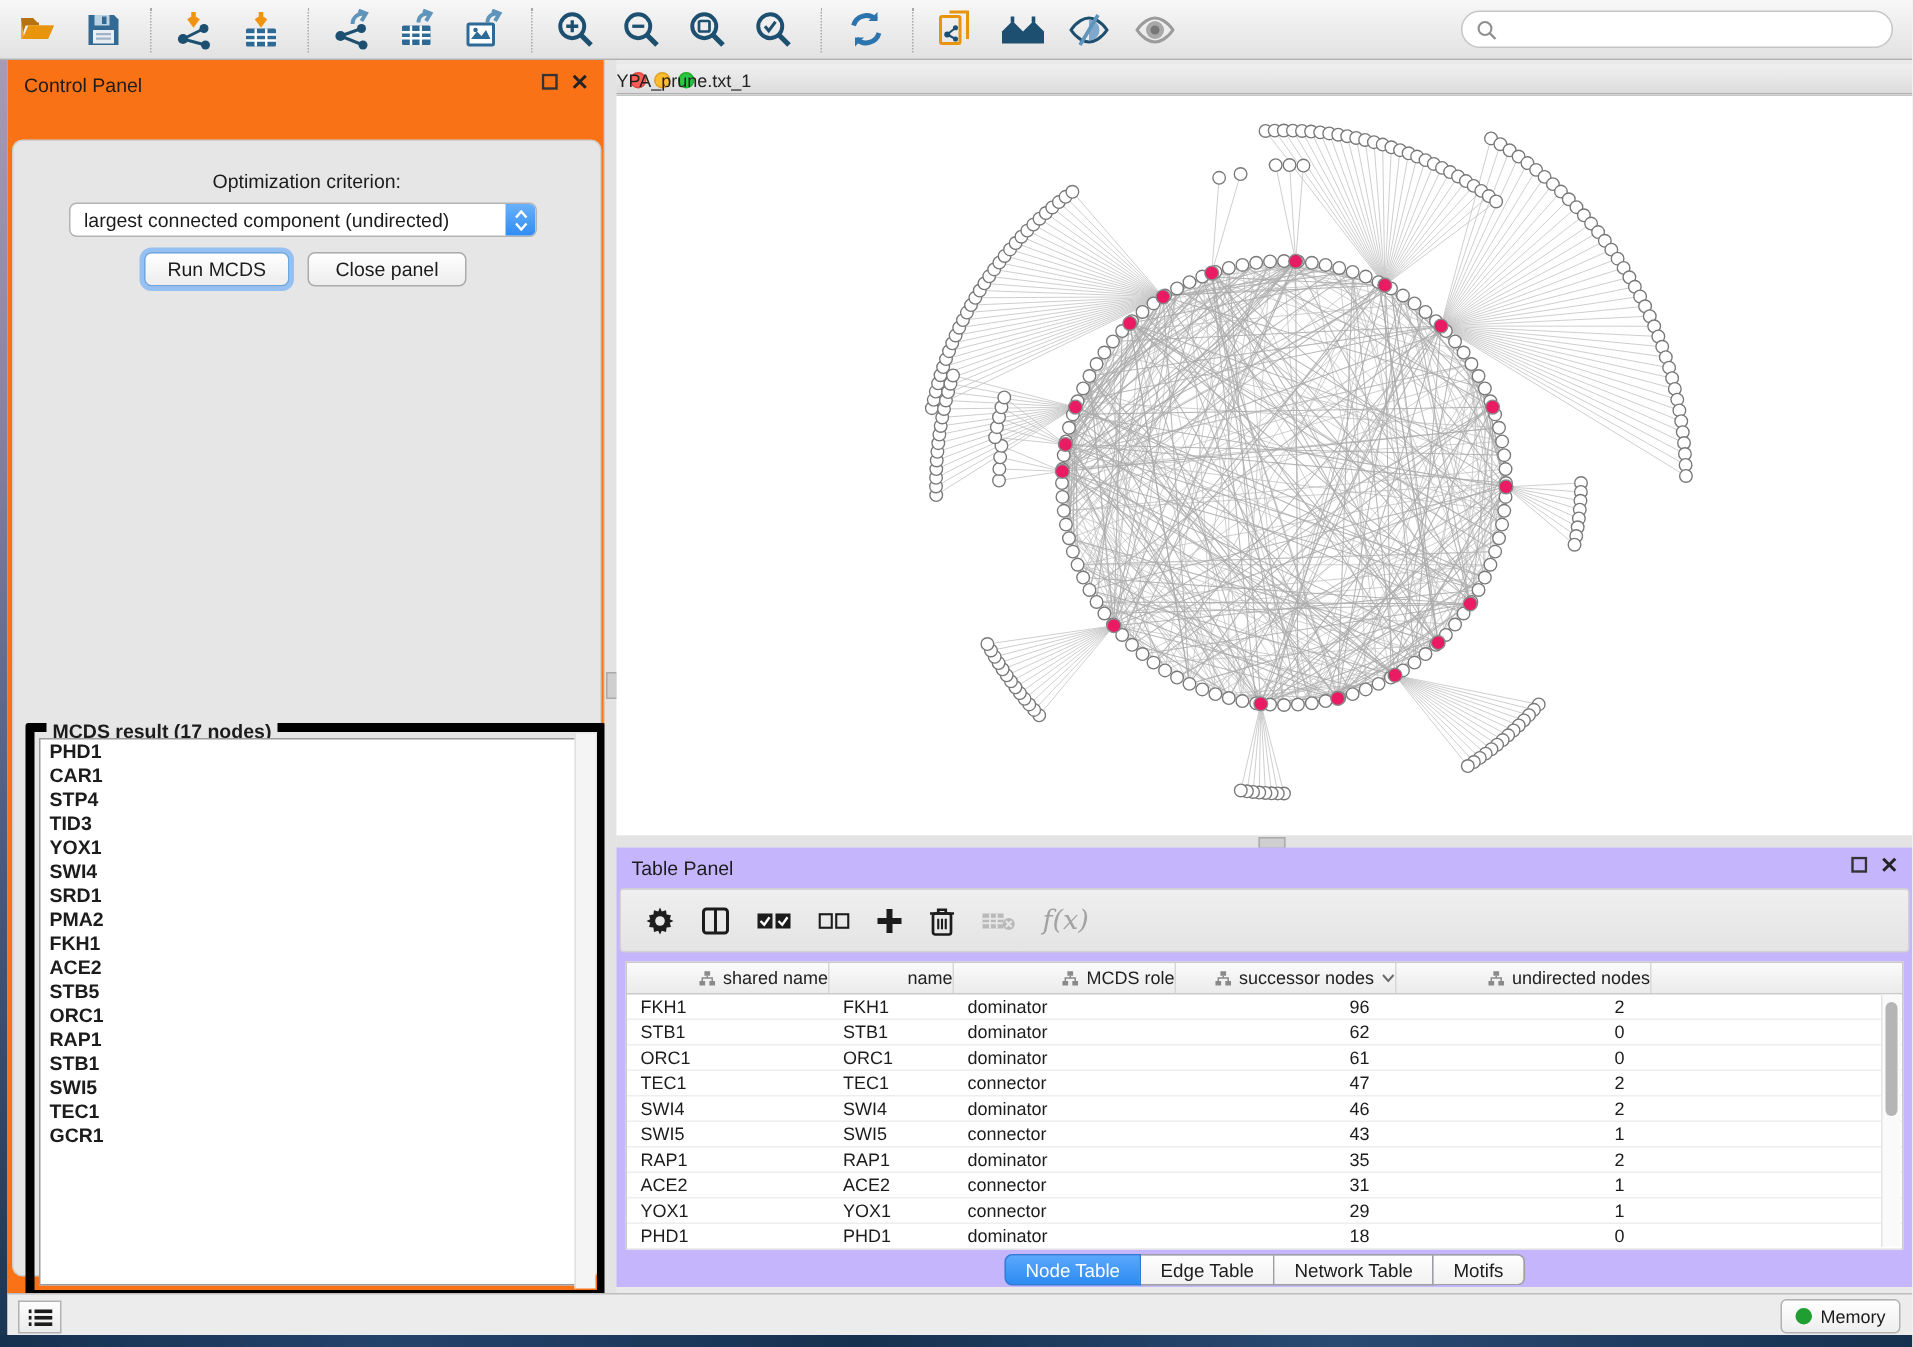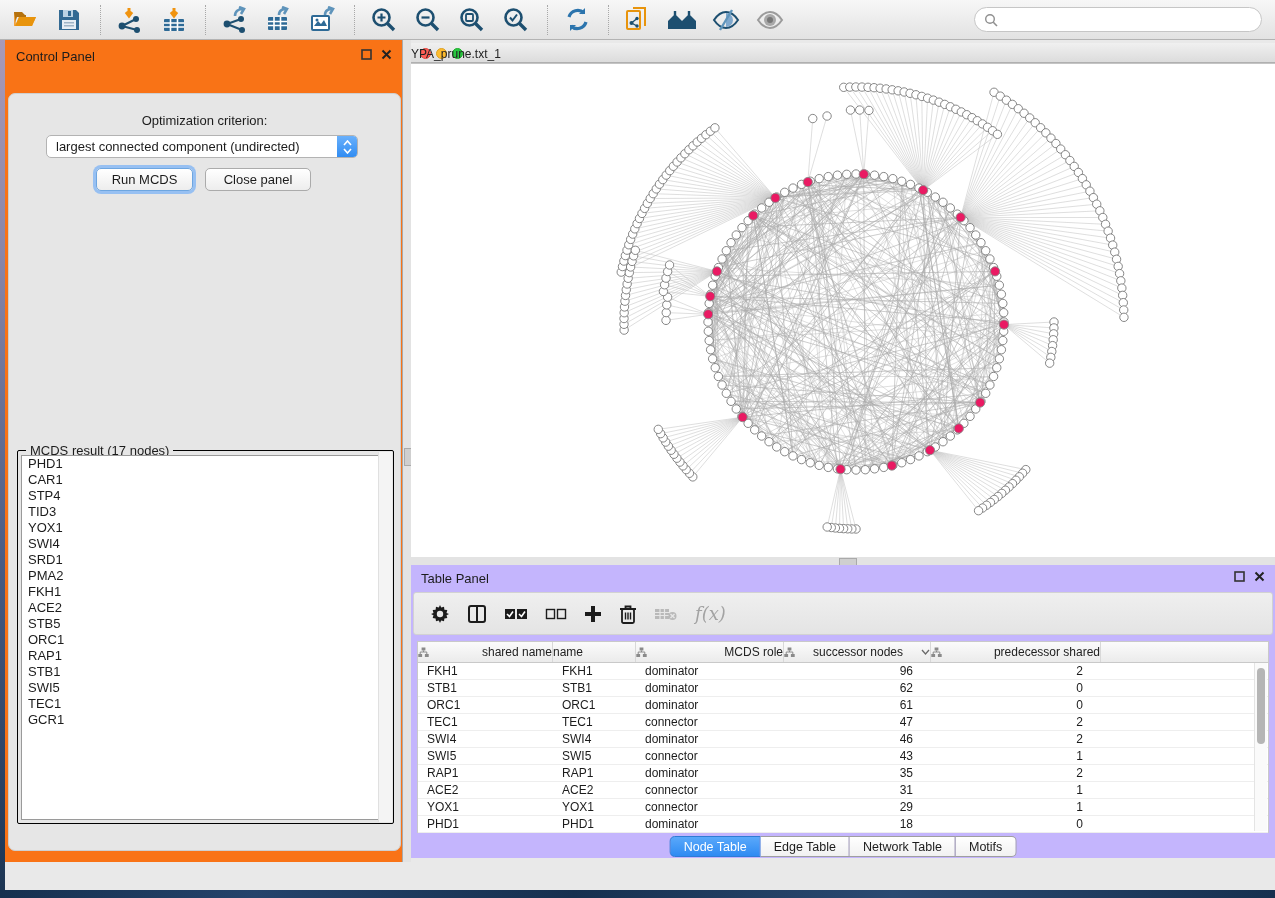"MCDS result (17 nodes)" .result-group { border: 1px solid #000000 -> 6px solid #000000; font-weight: none -> bold; top: 356px -> 388px }
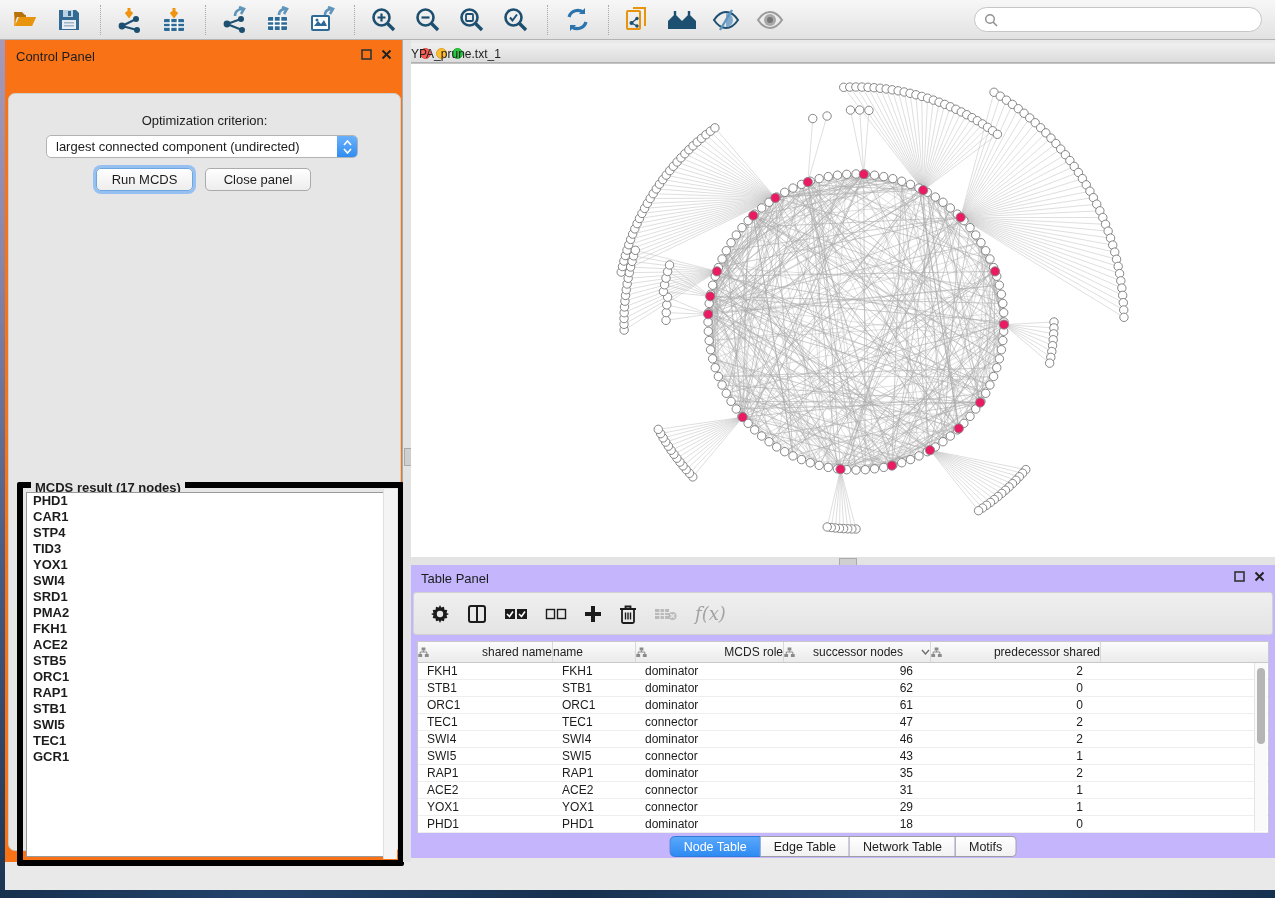"shared name" .hc { justify-content: space-between -> flex-end }
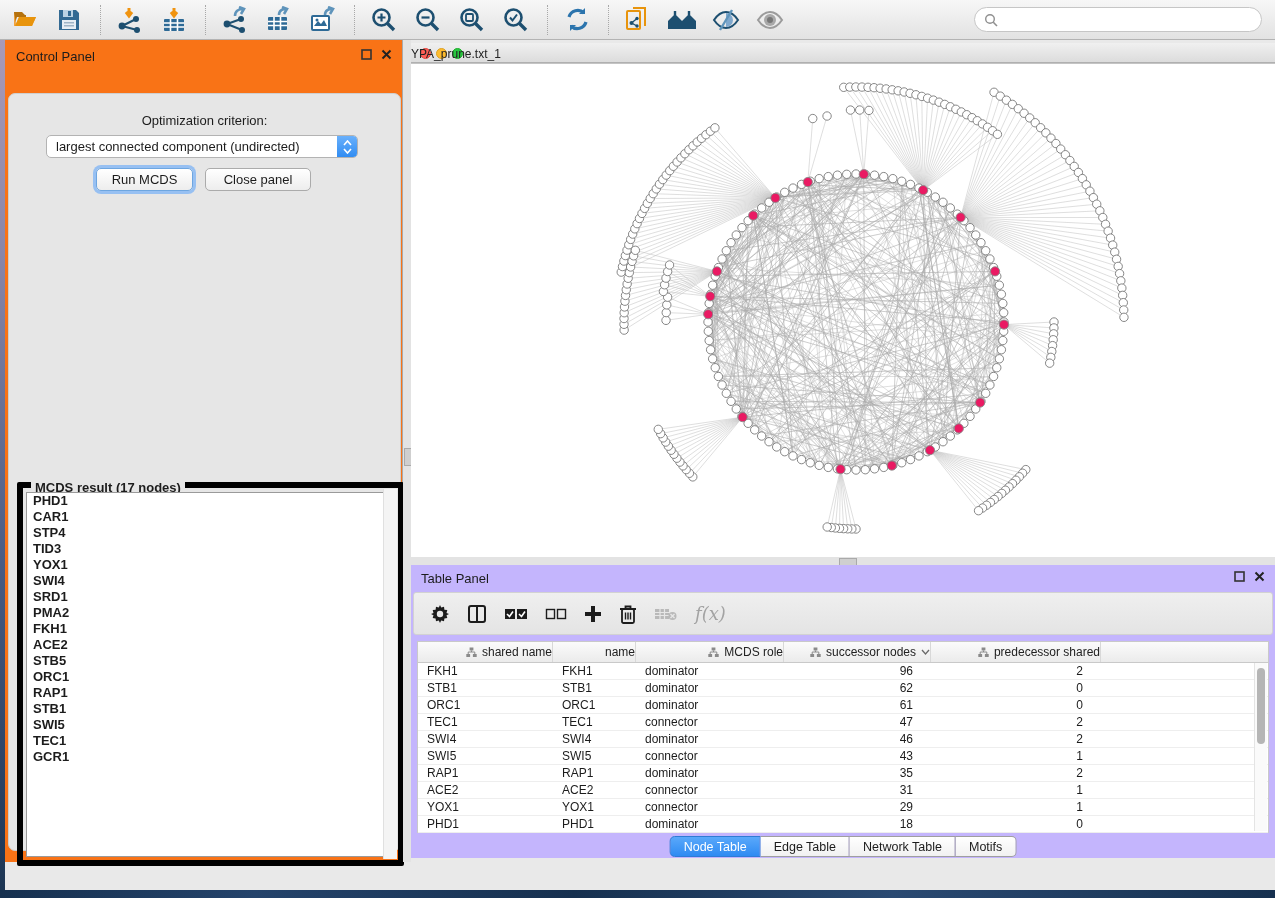"predecessor shared" span { text: predecessor shared -> undirected nodes }
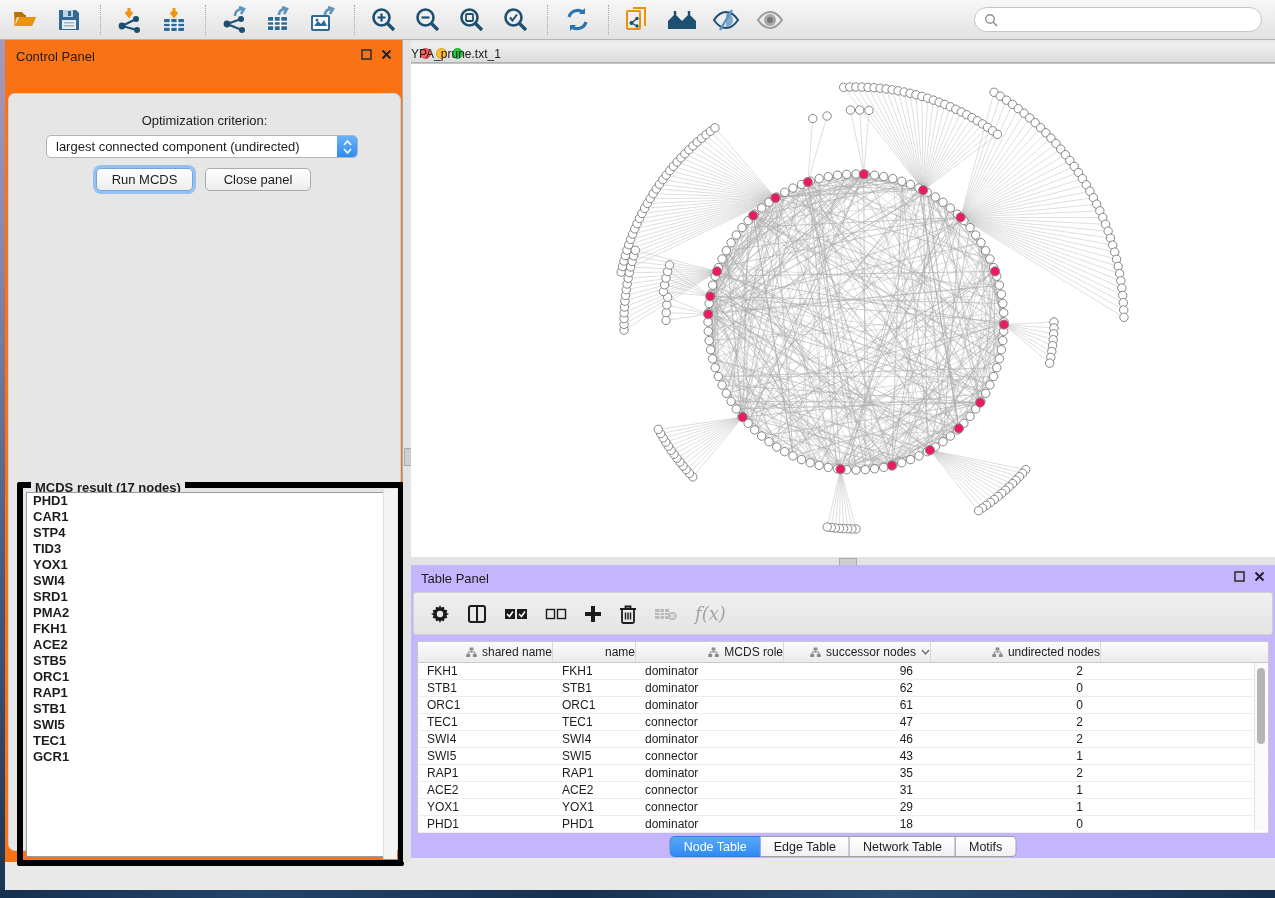"Memory" div.status-bar { html: none -> <div> <div> <svg> <g> <rect></rect> <rect></rect> <rect></rect> <rect></rect> <rect></rect> <rect></rect> </g> </svg> </div> <div> <div></div> <span>Memory</span> </div> </div> }
